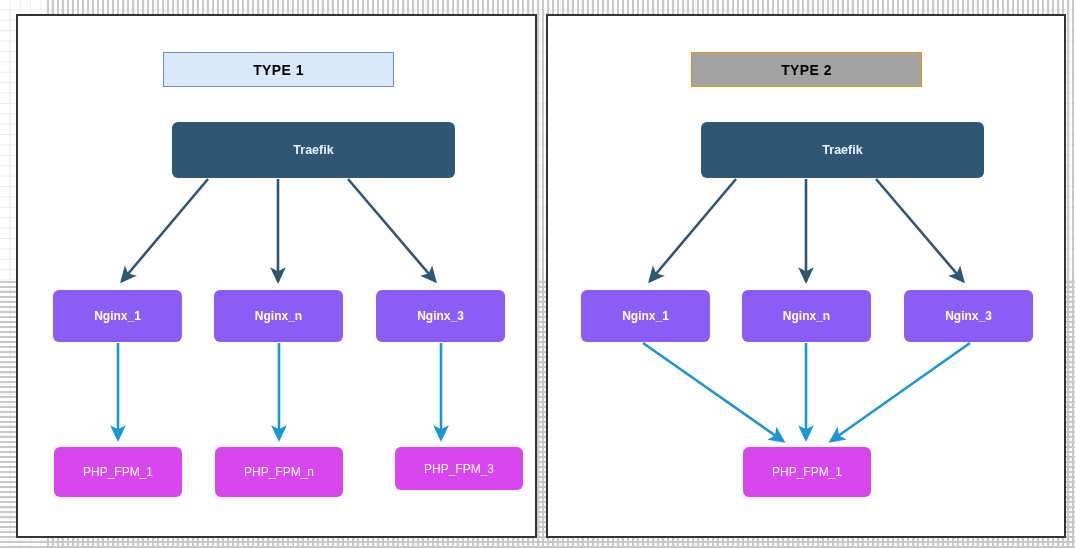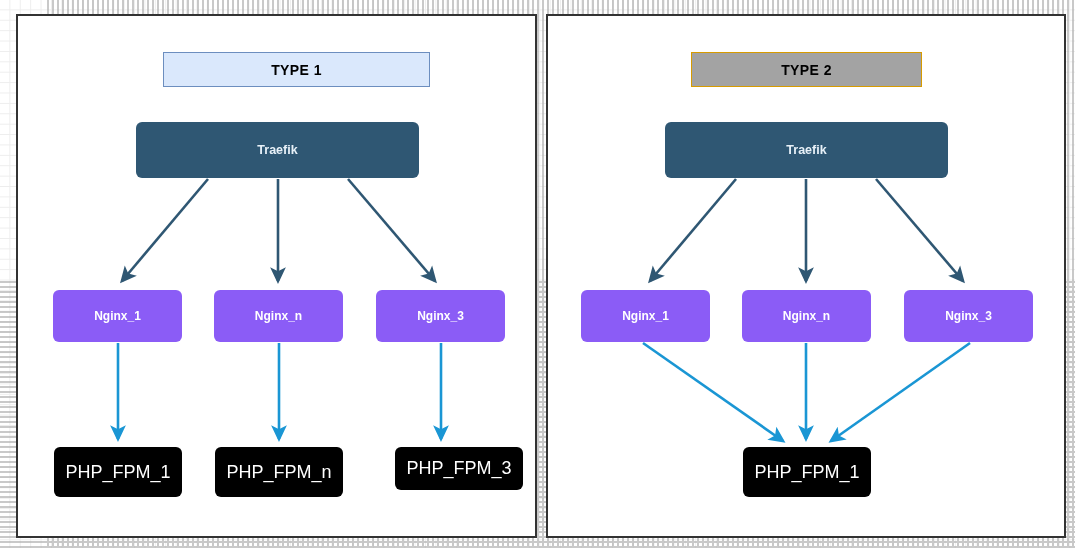"TYPE 1" div.banner { width: 267px -> 231px }
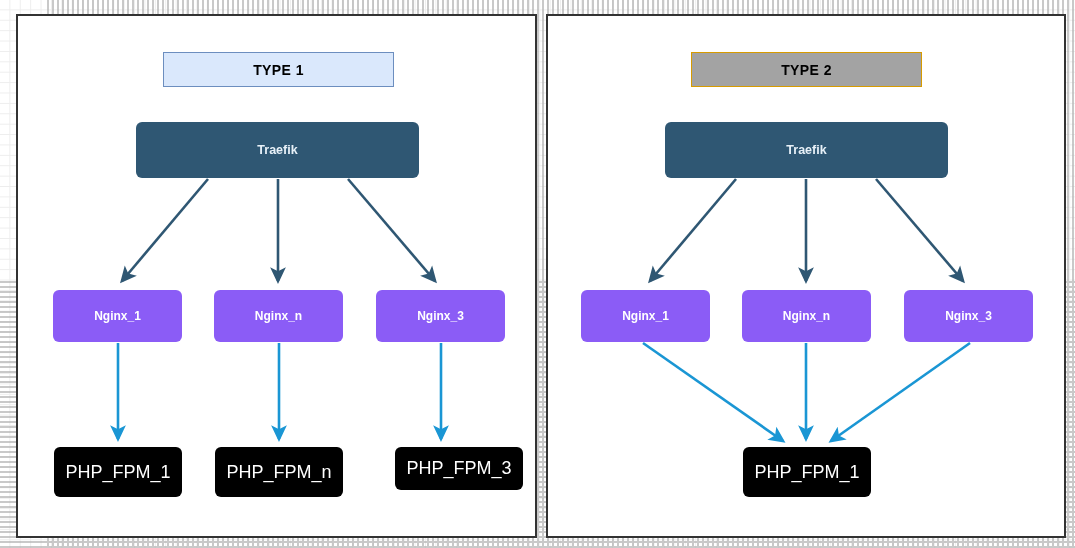"Traefik" .node-traefik { margin-left: none -> 36px }
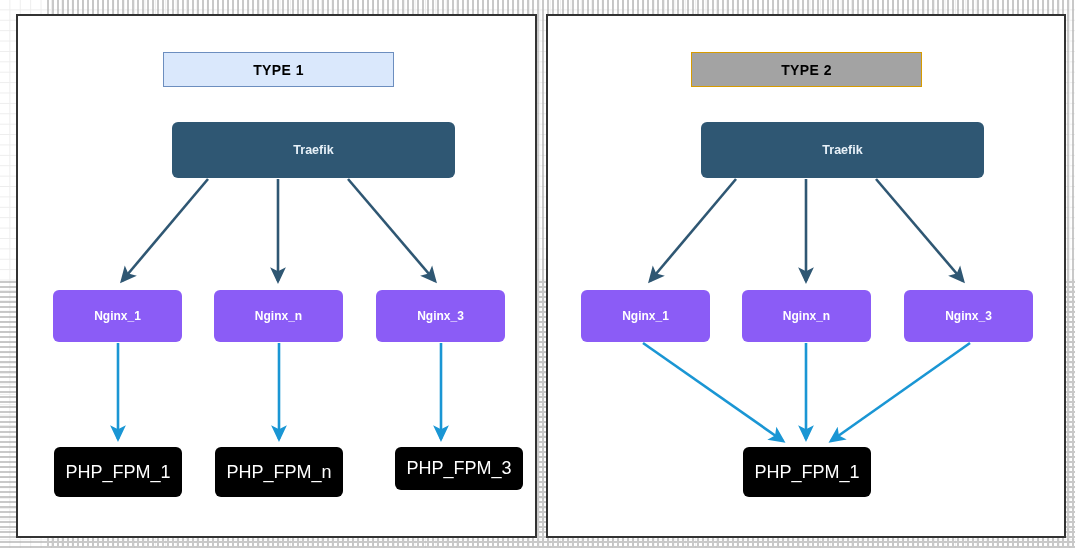"PHP_FPM_1" .node-php { background: #000000 -> #d946ef; font-size: 18px -> 12px }
